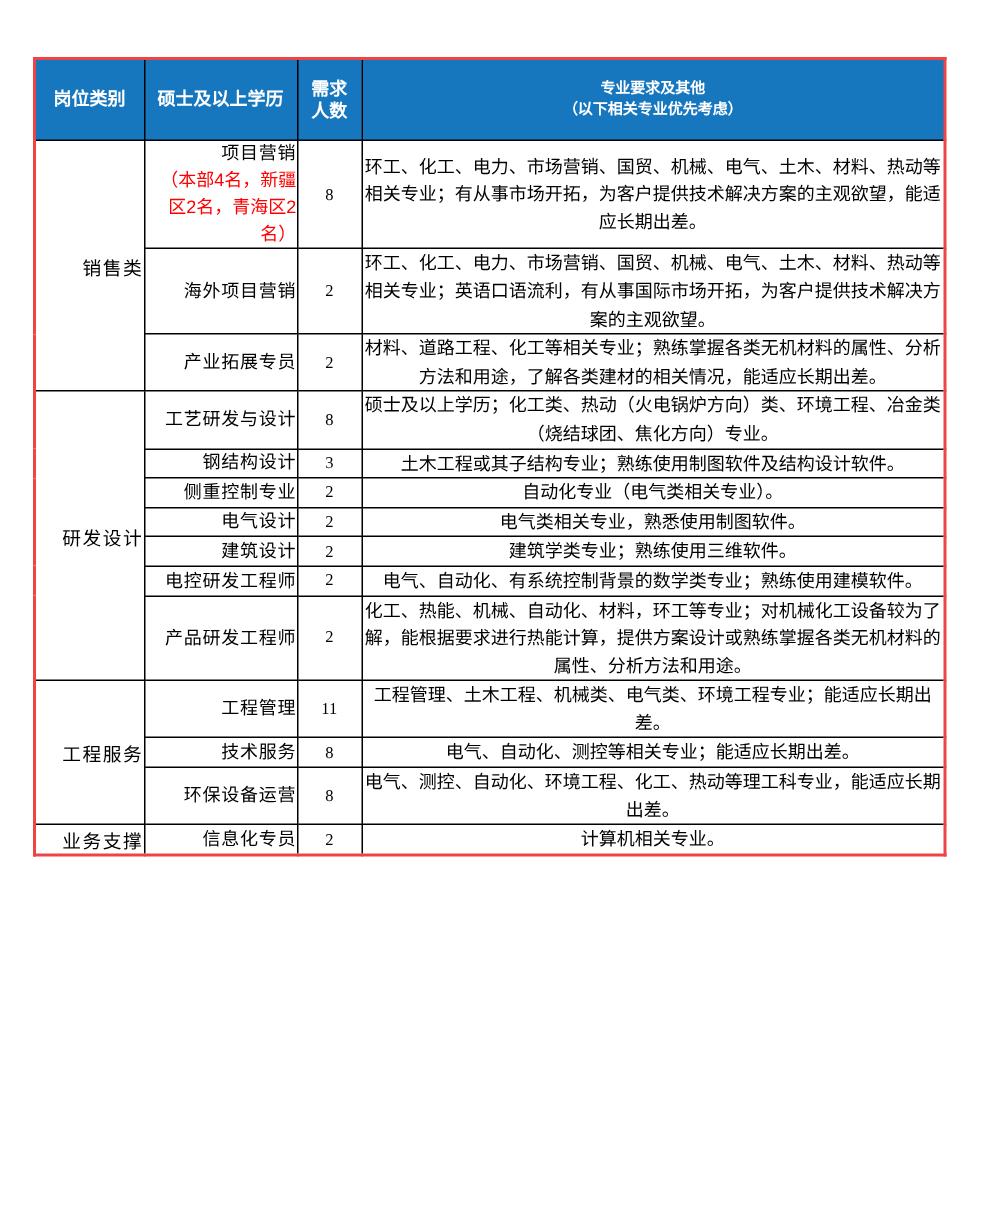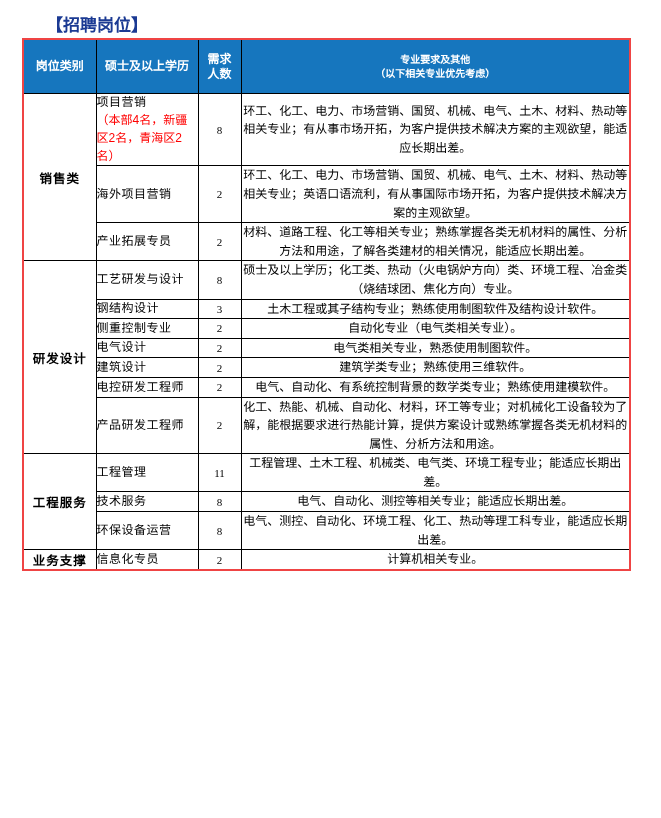"【招聘岗位】" div.page-title { html: <div>【招聘岗位】</div> -> none }
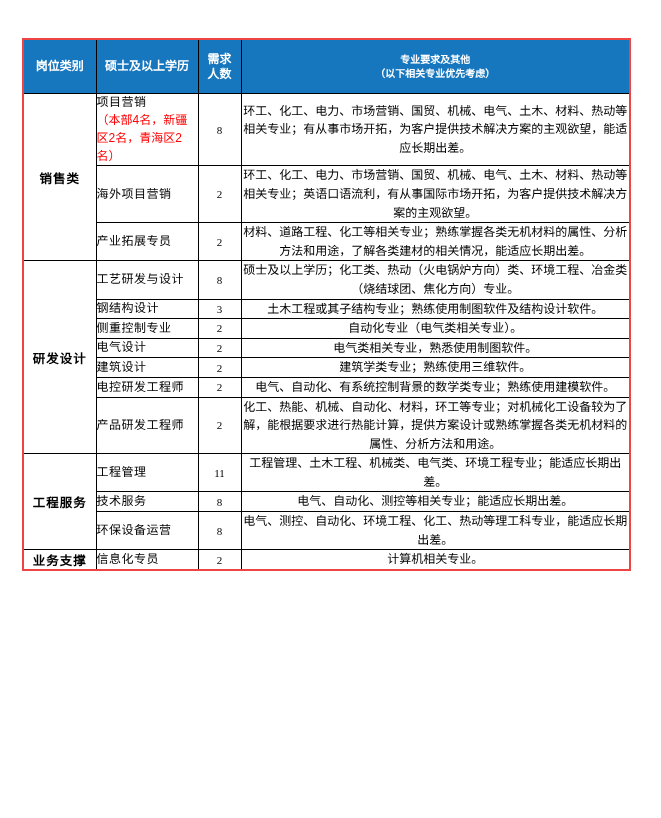"项目营销" td.name-cell { text-align: left -> right }
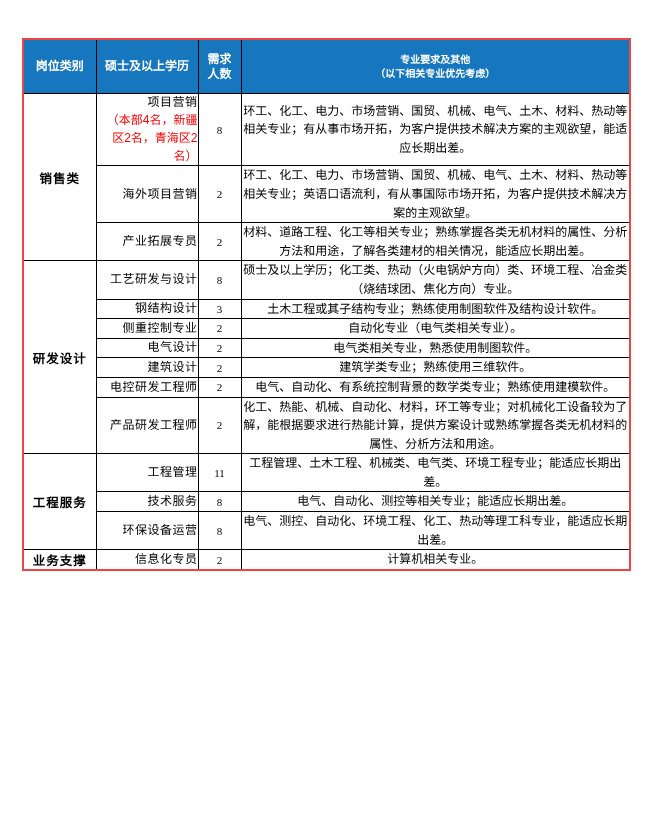"销售类" td.cat-cell { font-weight: bold -> normal; text-align: center -> right }
